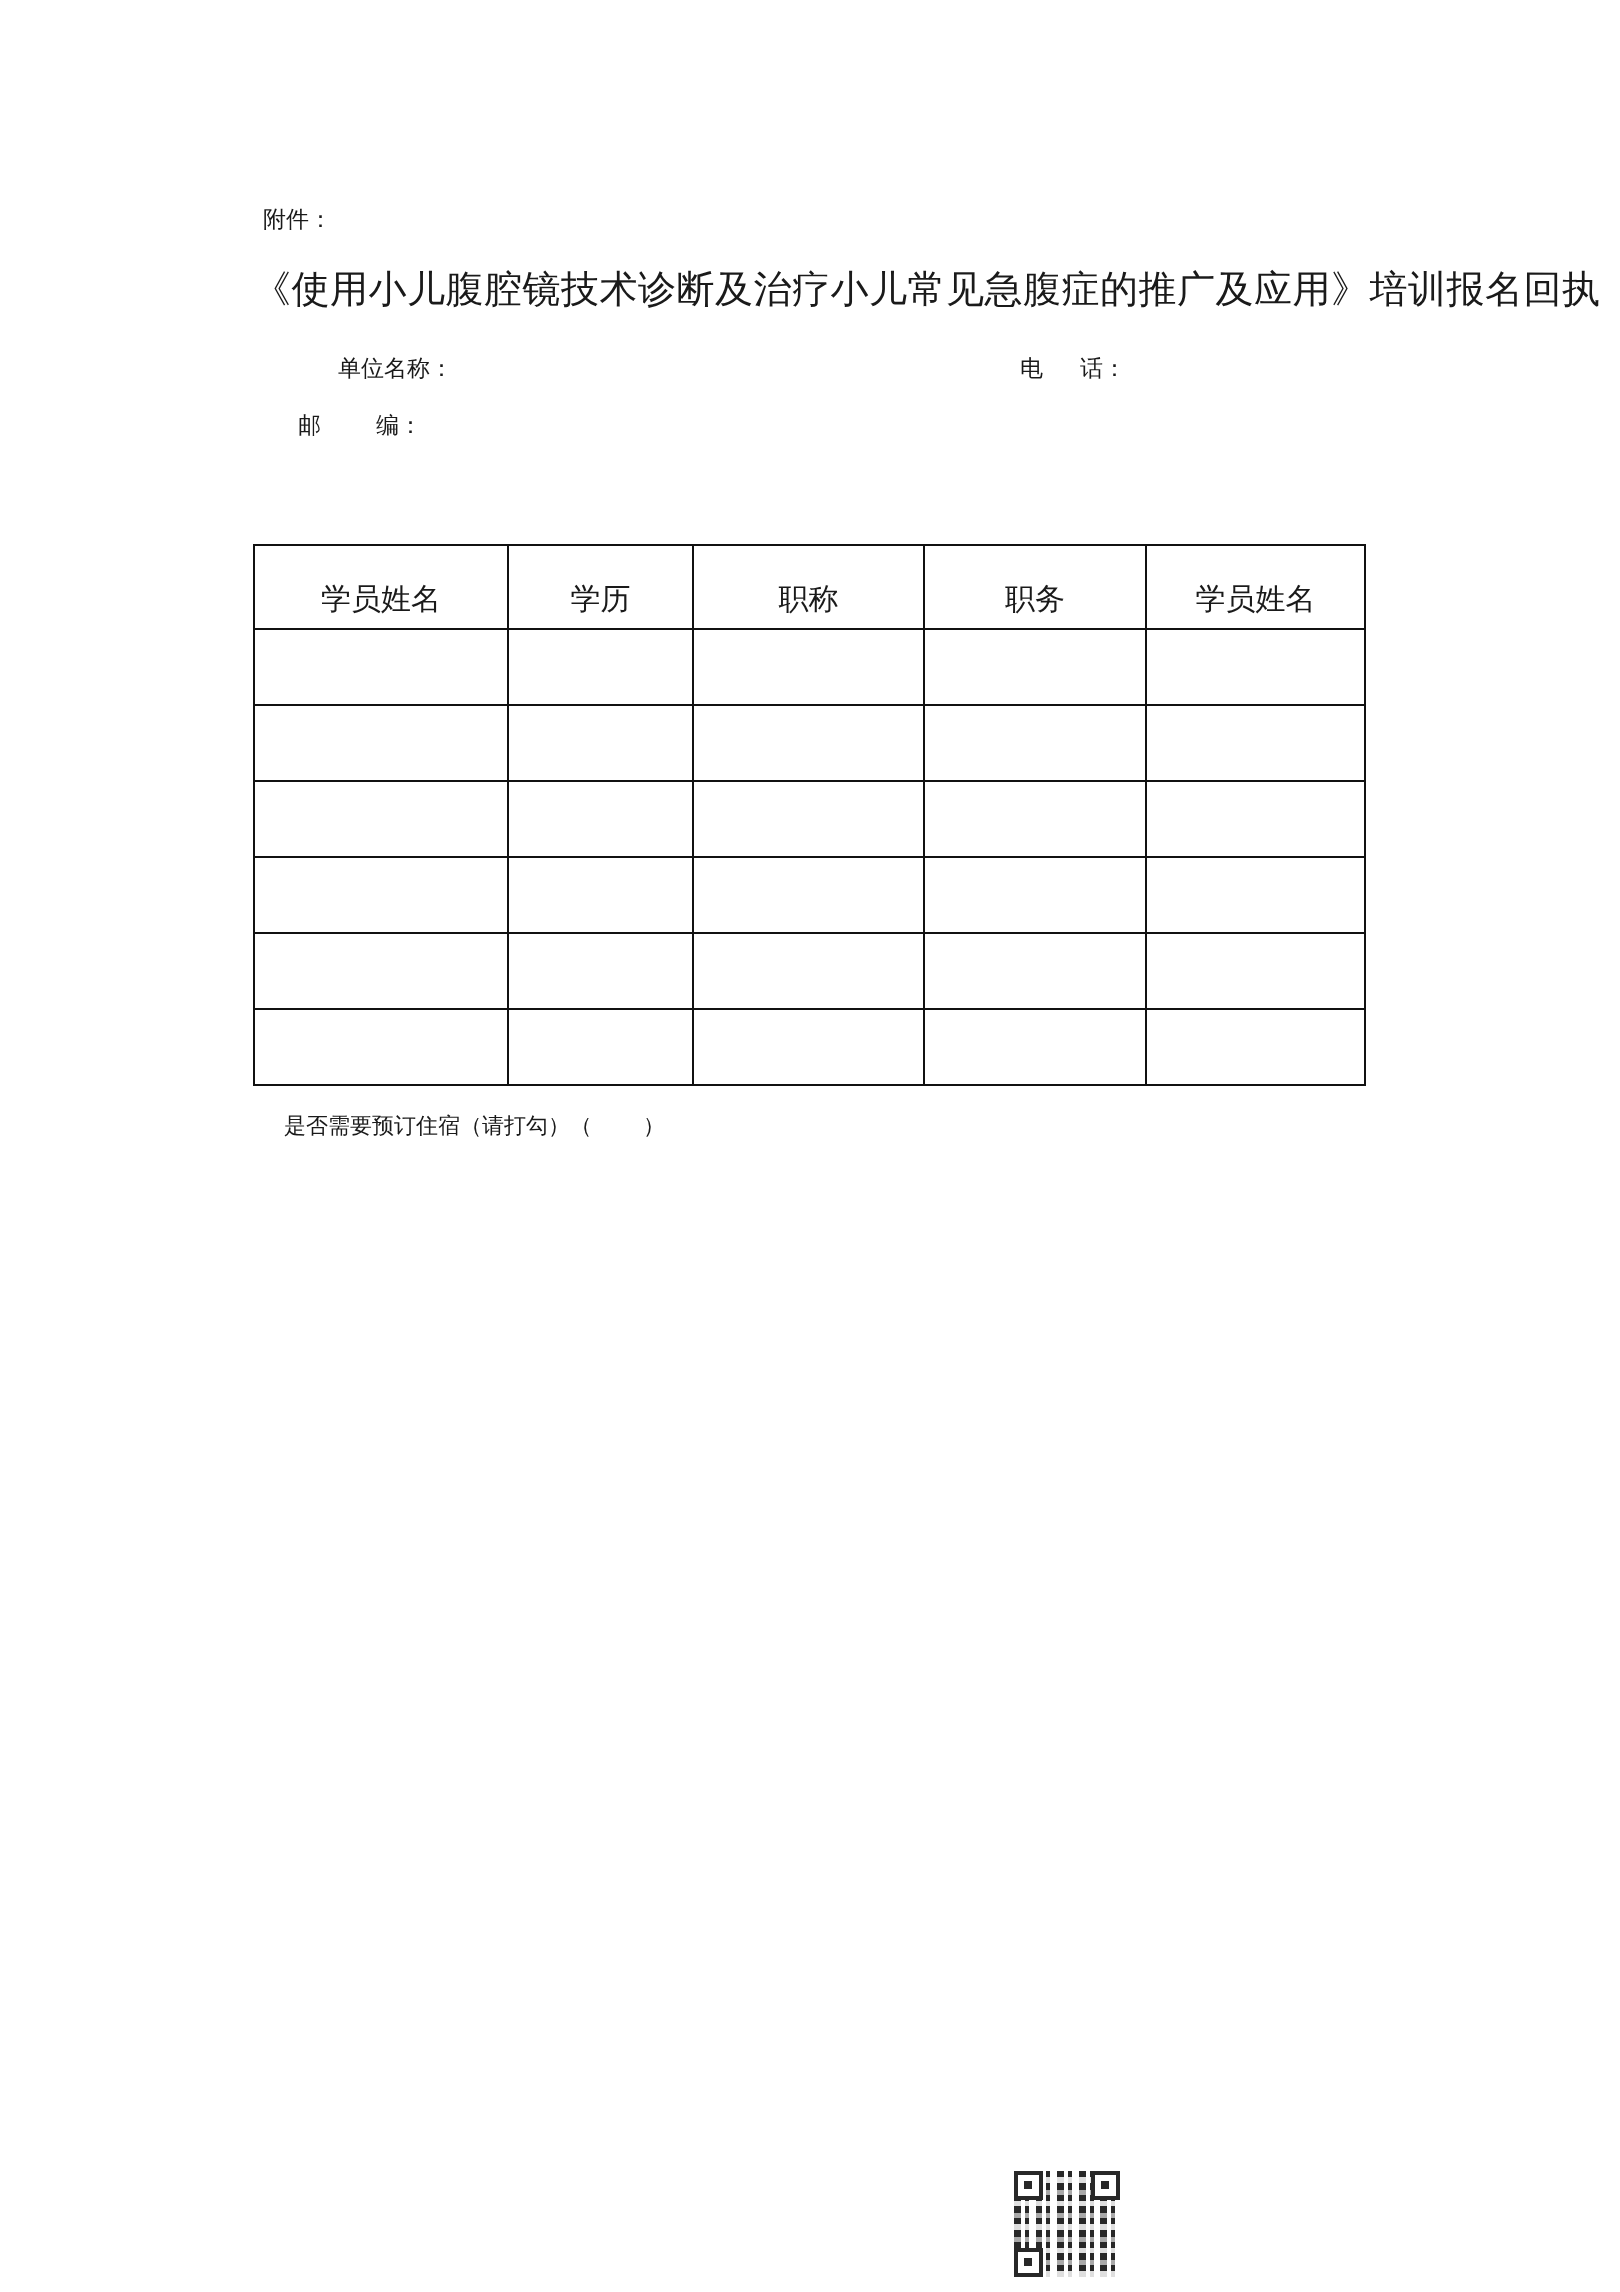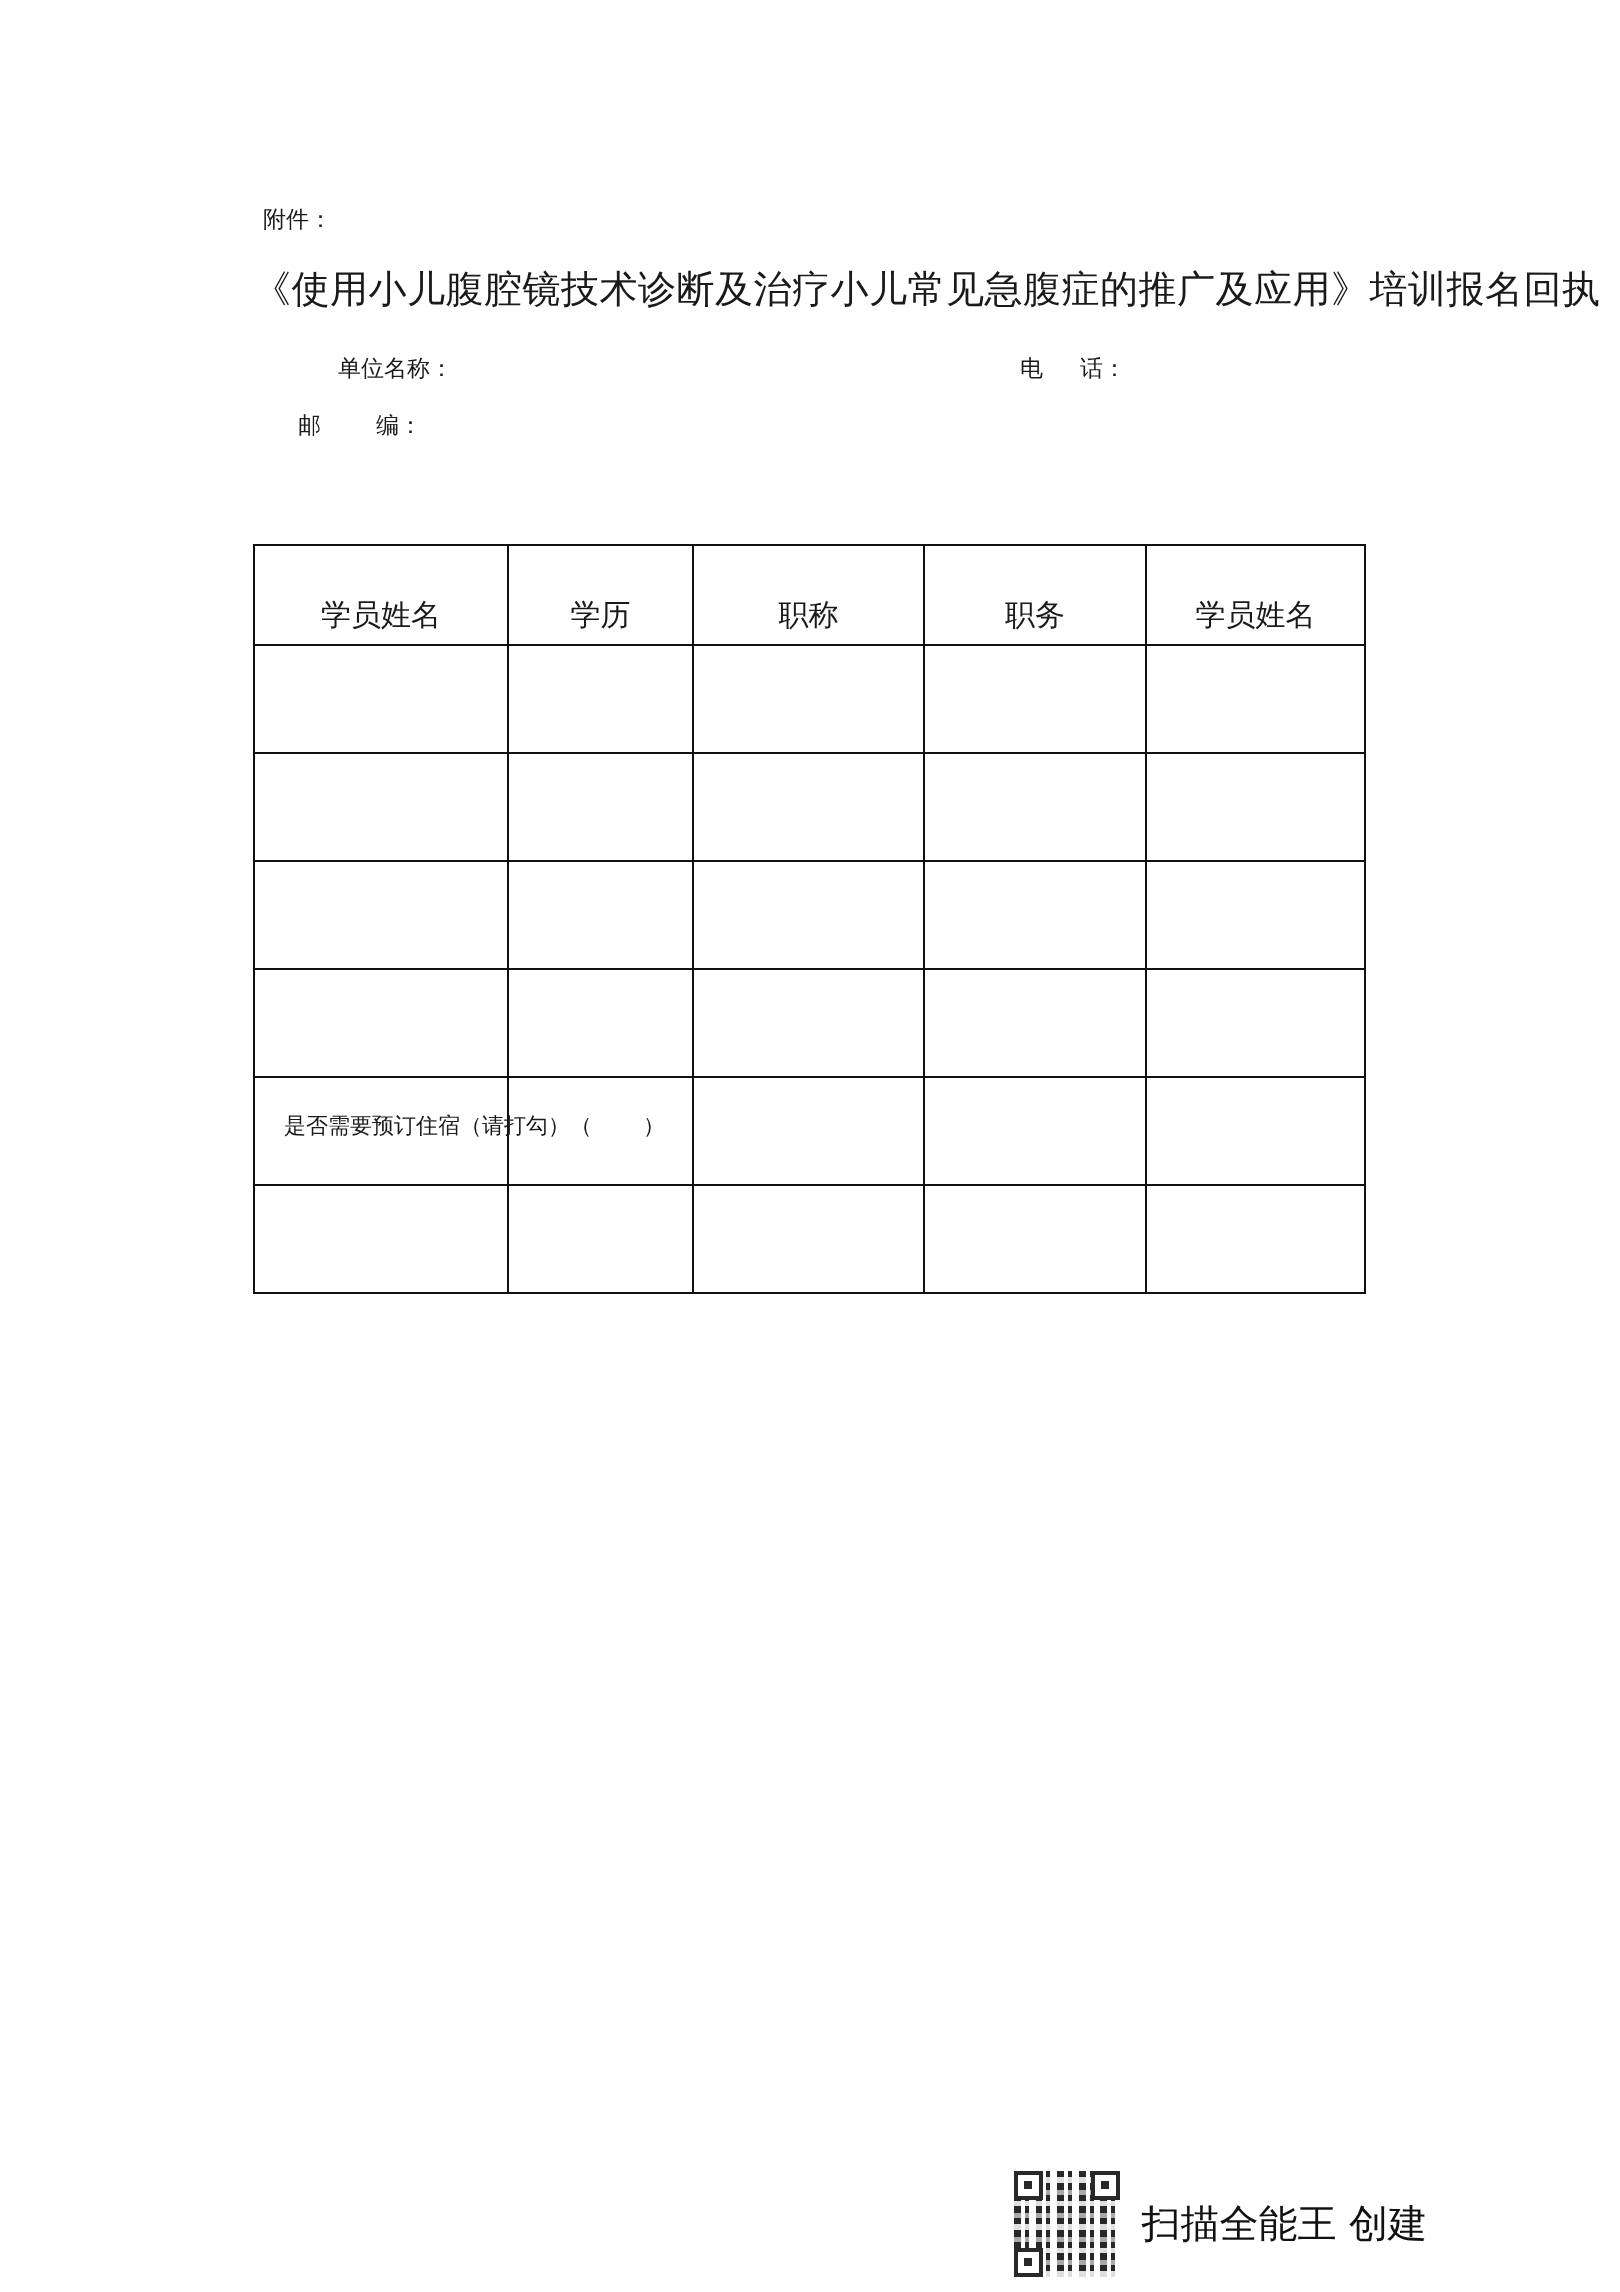"学员姓名" table.form th, table.form td { padding: 16px -> 0 }
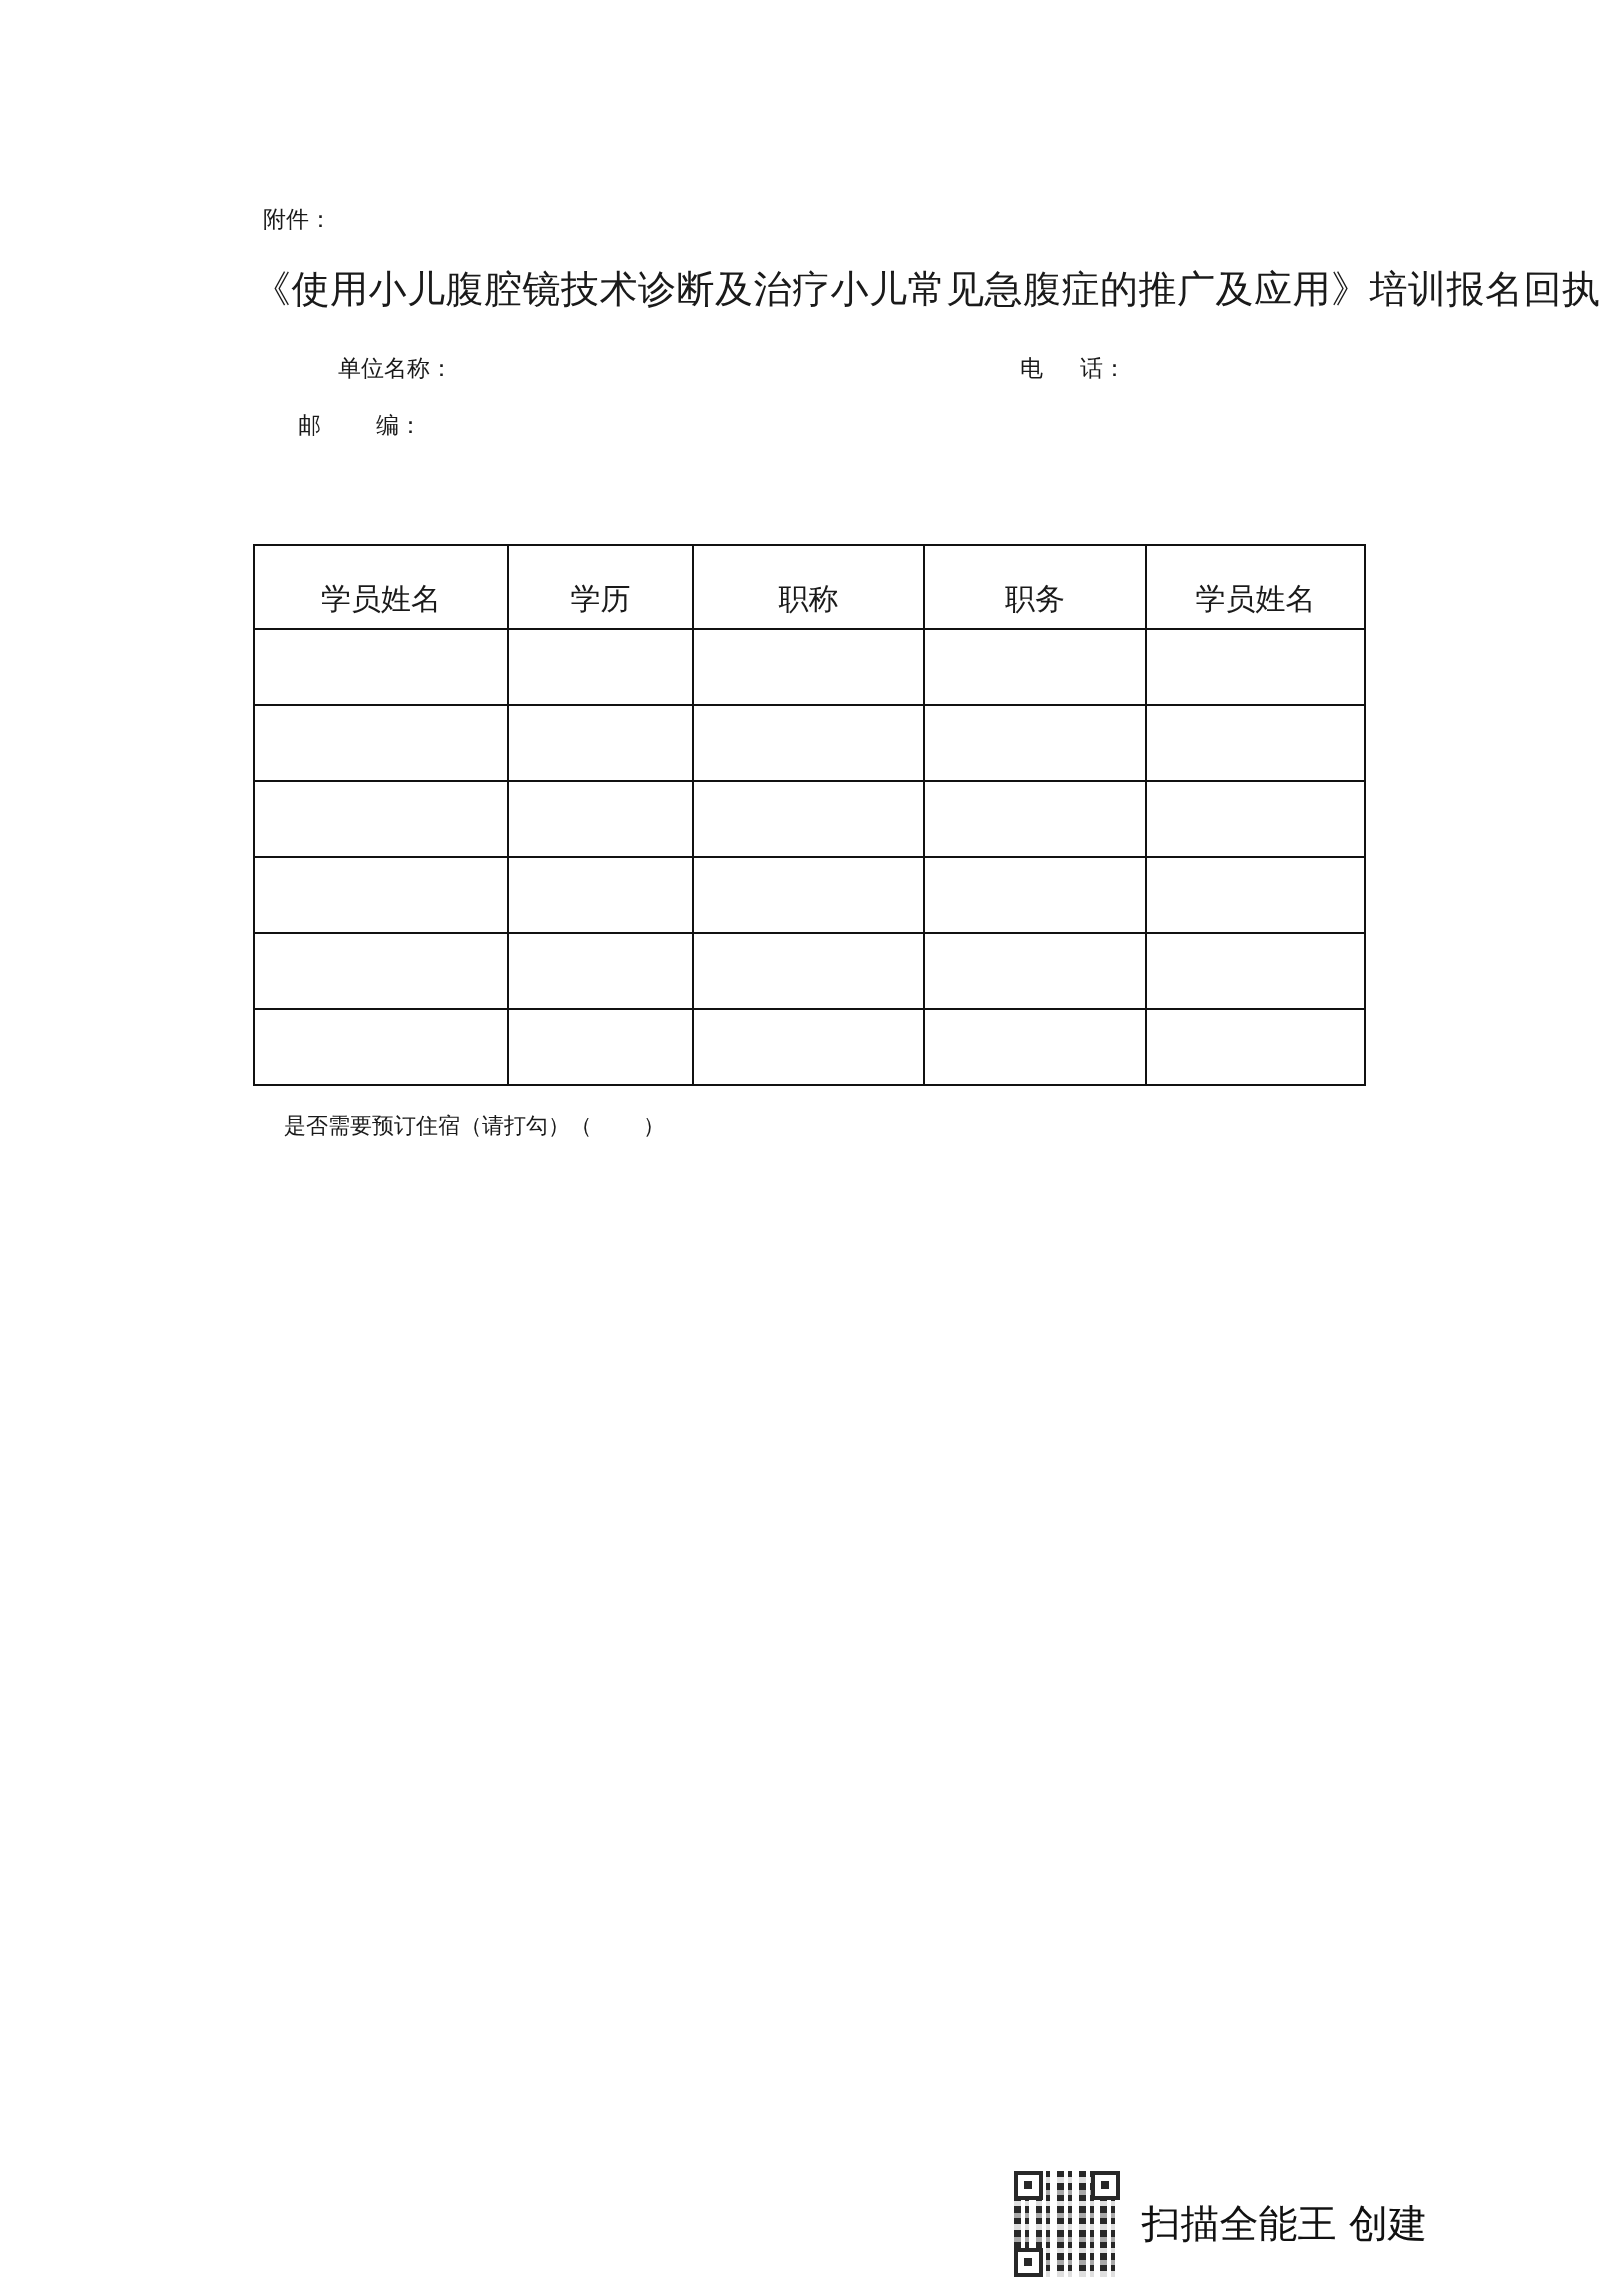"扫描全能王 创建" div.brand { html: <div>扫描全能王 创建</div> -> none }
